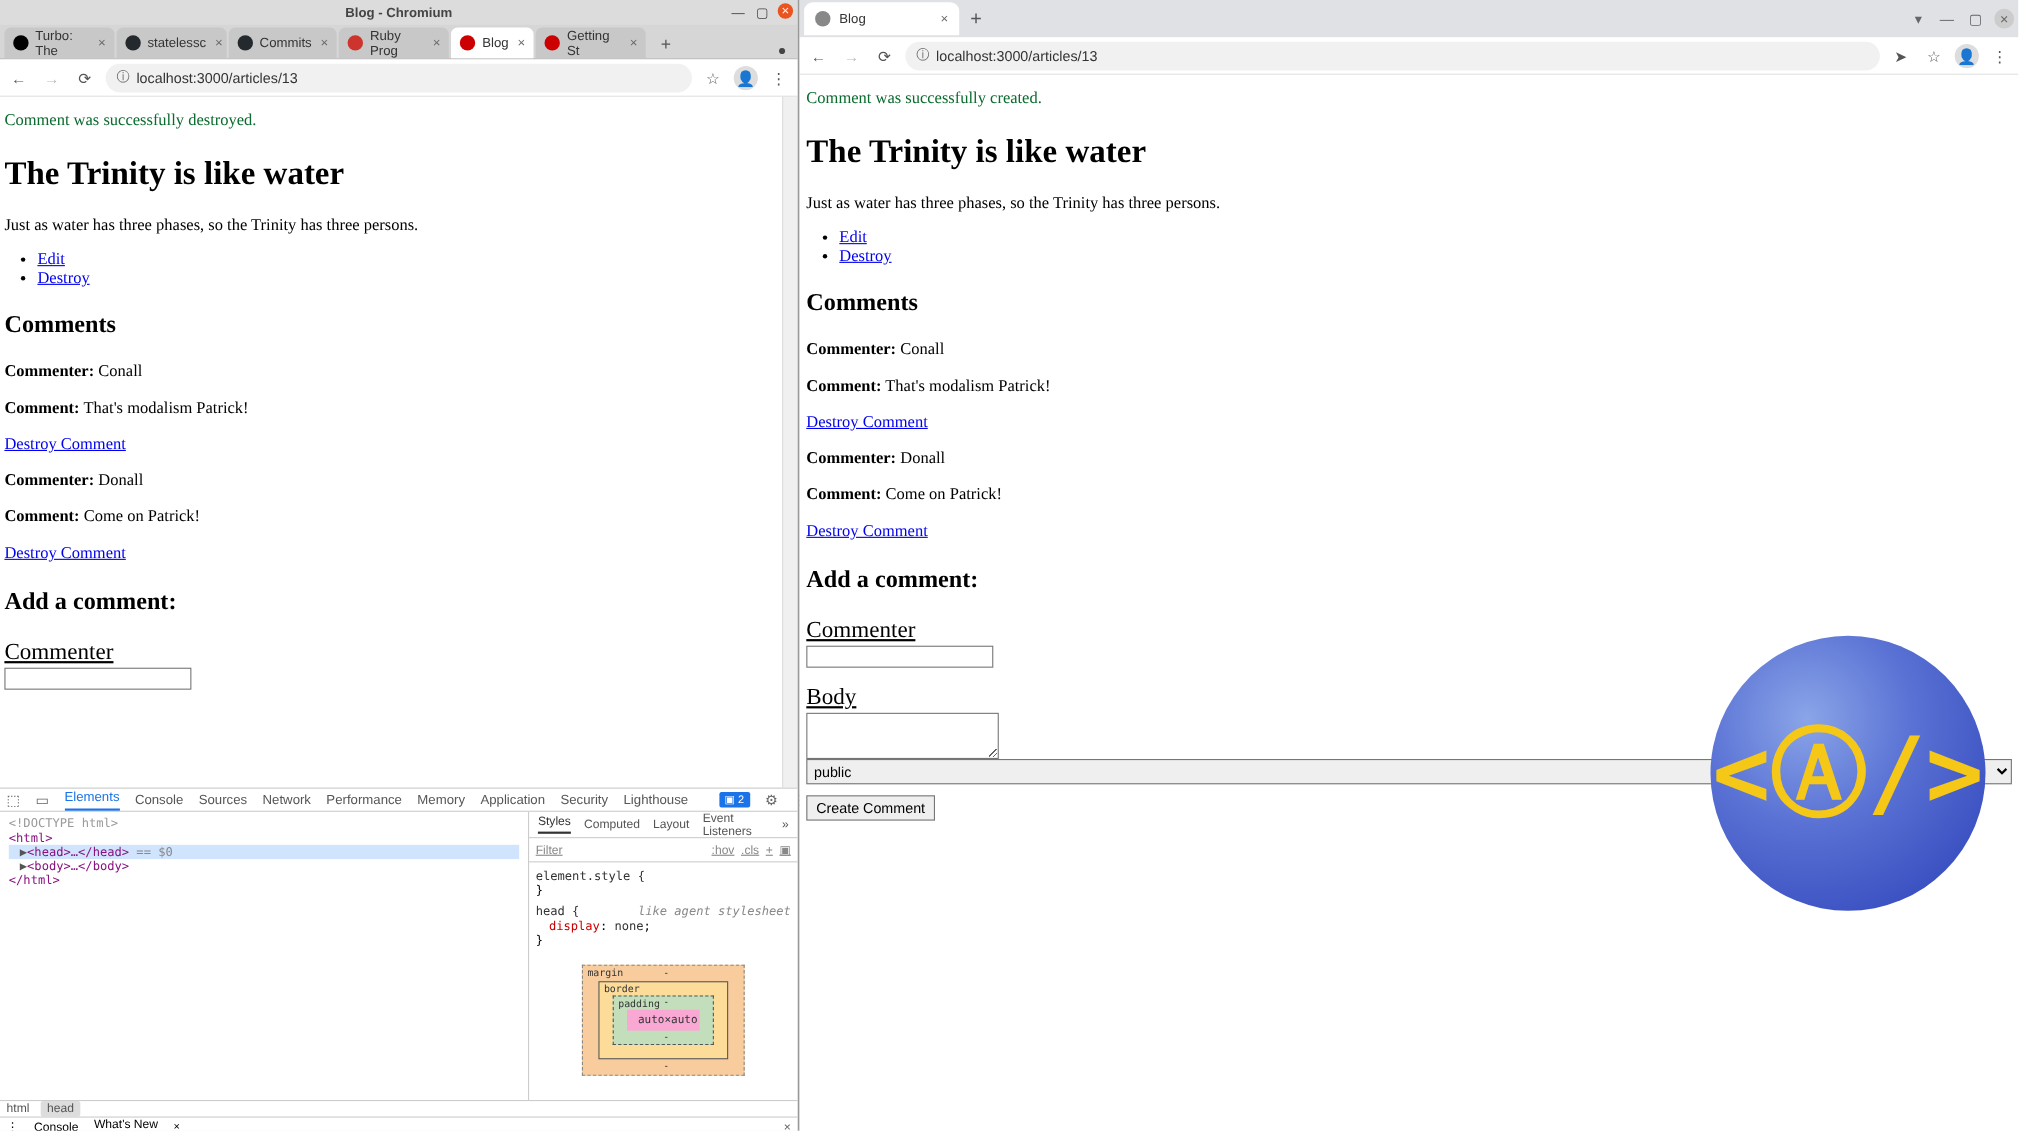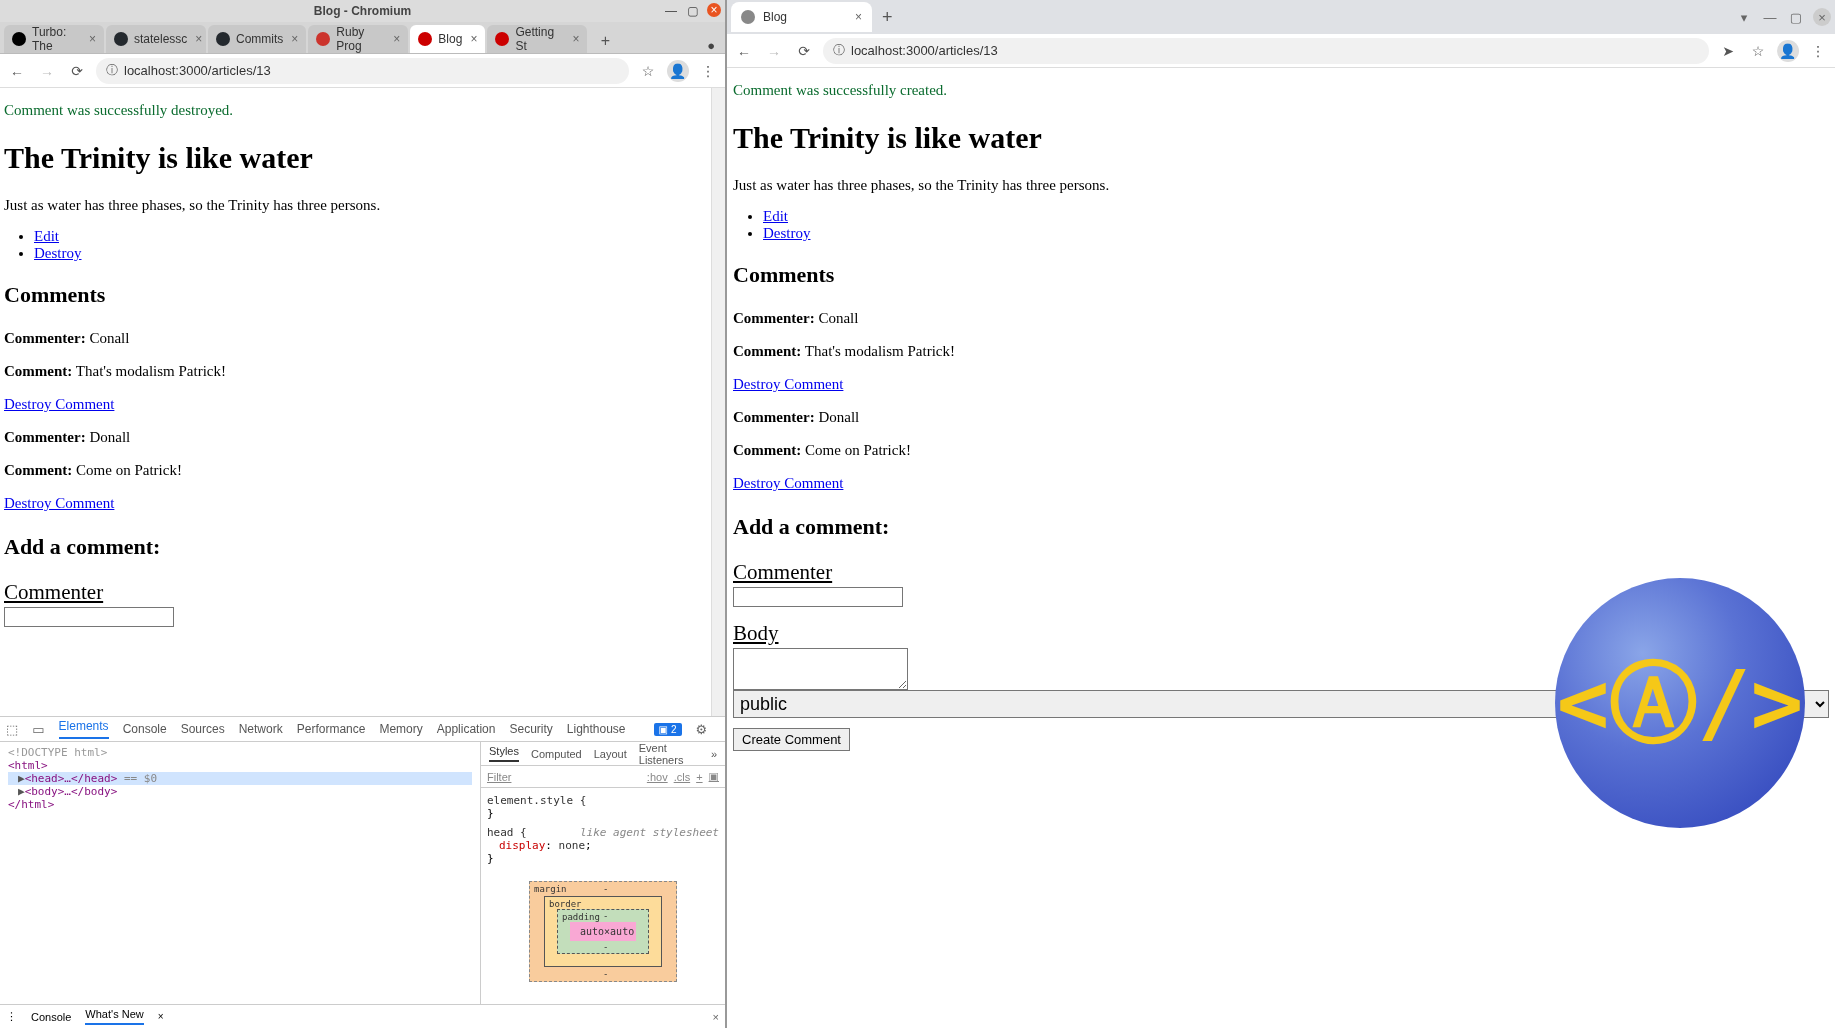"public" .page select { font-size: 18px -> 13px }
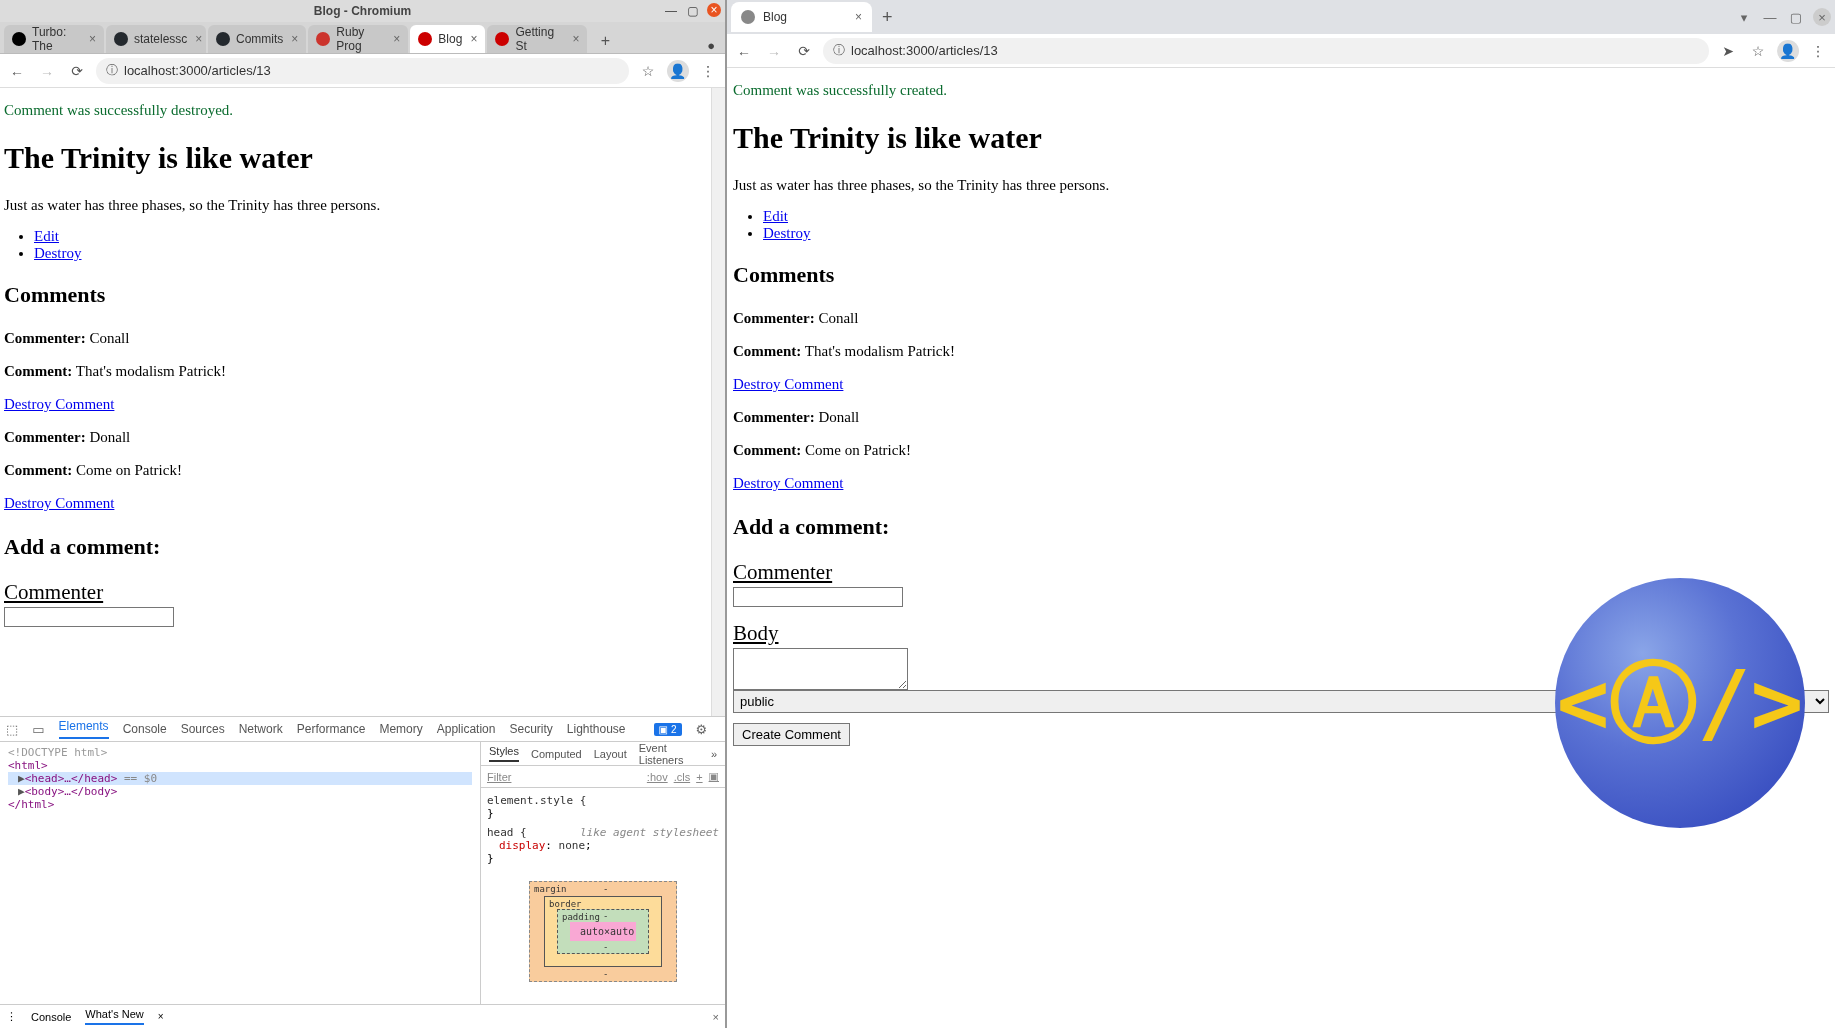"html" div.dt-breadcrumb { html: none -> <div> <span>html</span> <span>head</span> </div> }
